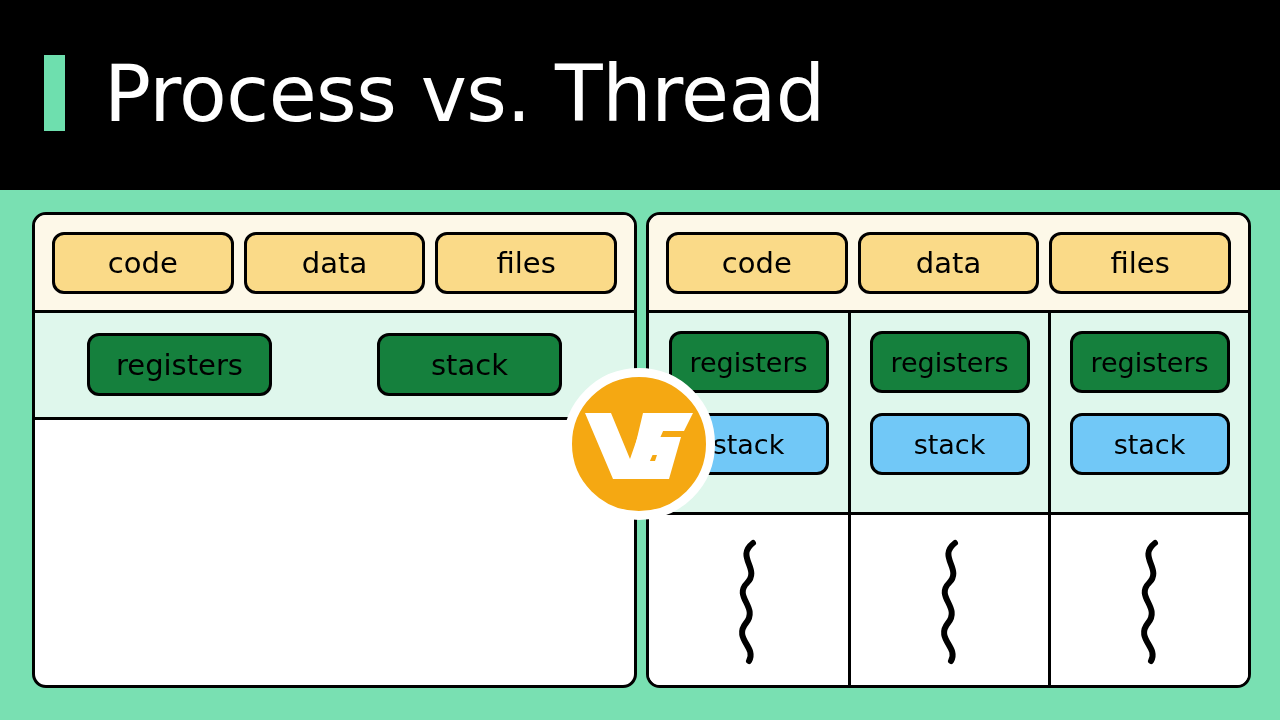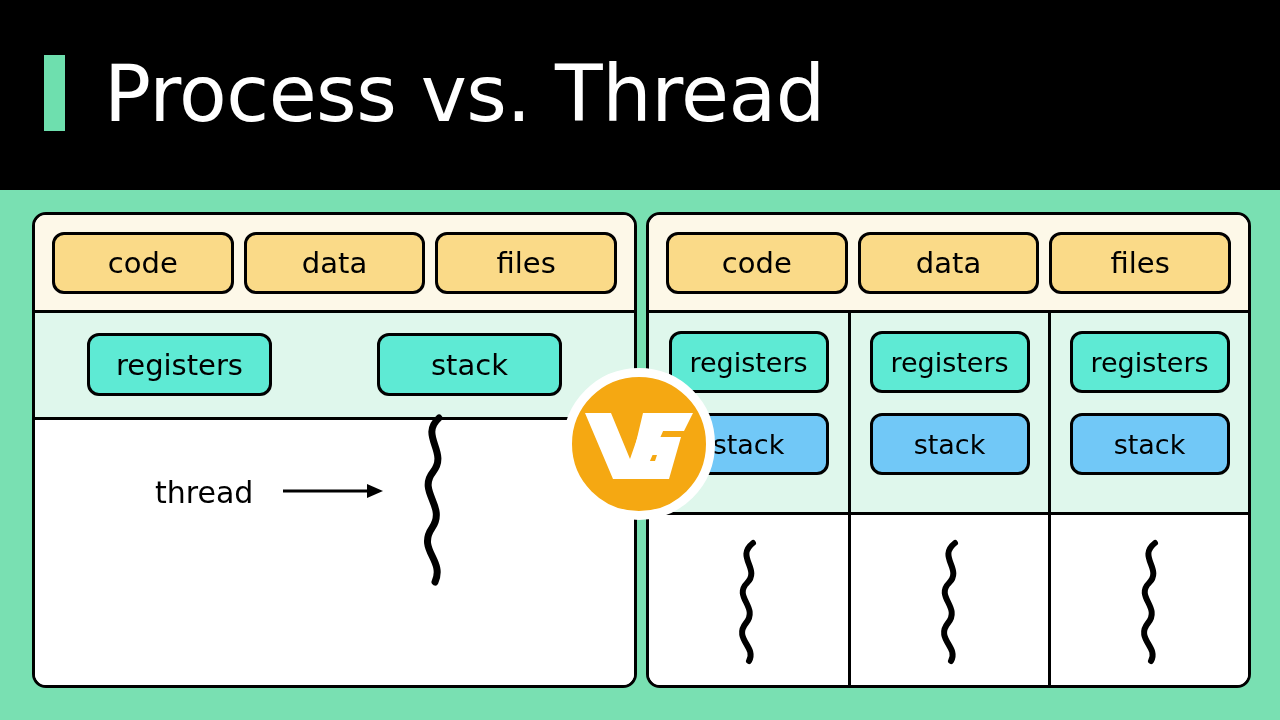"registers" .tile-green { background: #5eead4 -> #15803d }
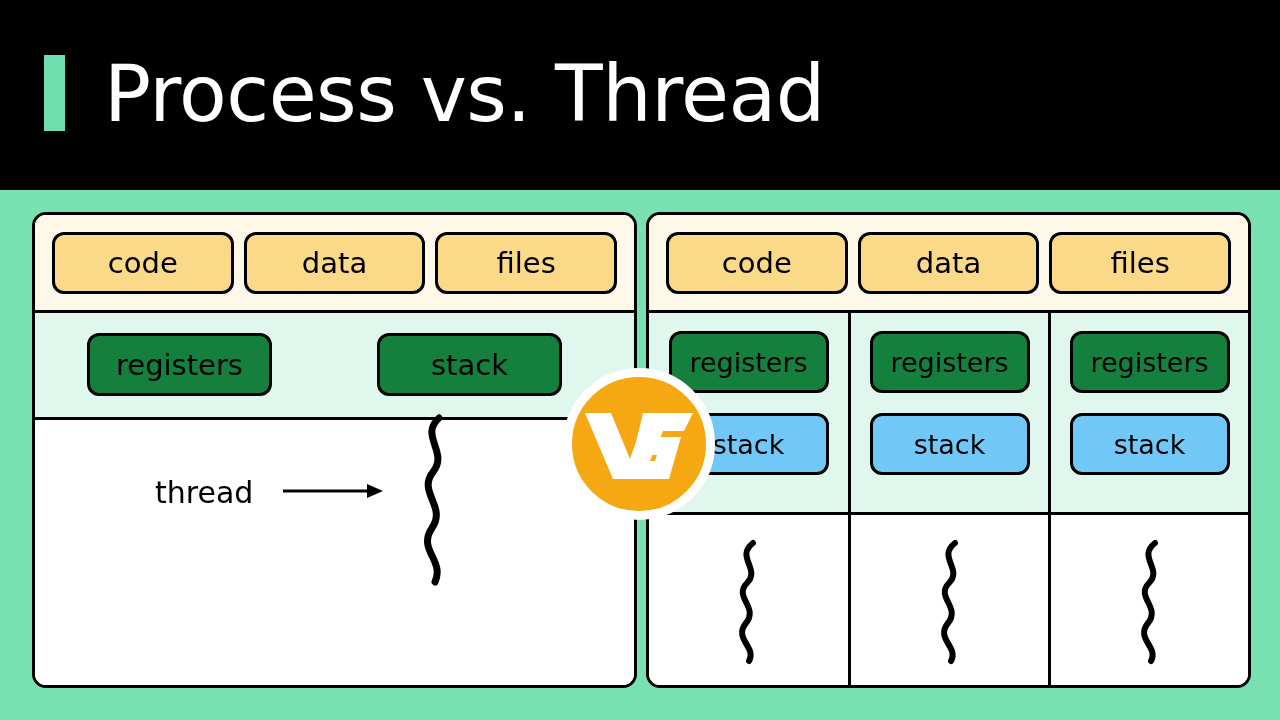"thread" div.row-bottom { html: <div> <div>thread</div> <svg> <line></line> <polygon></polygon> </svg> <svg> <path></path> </svg> </div> -> none }
